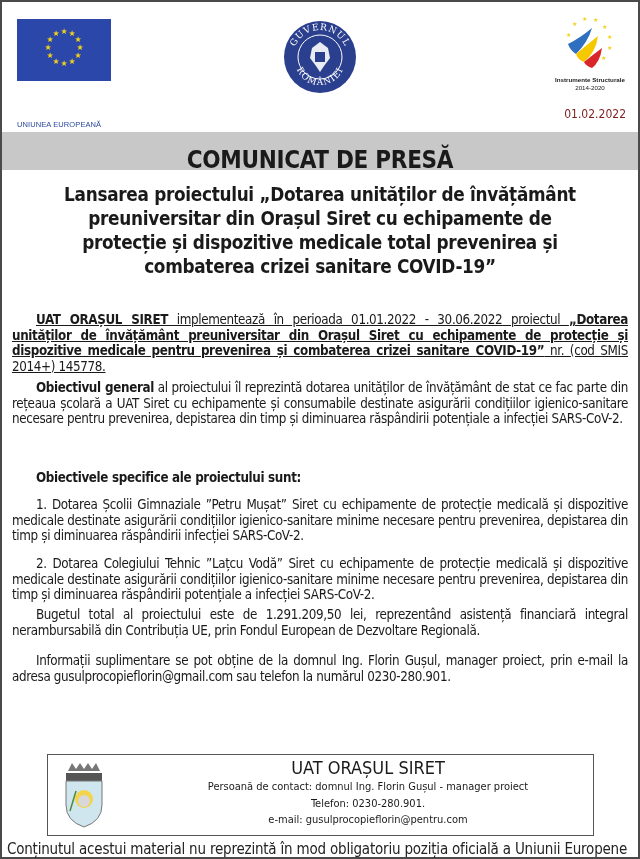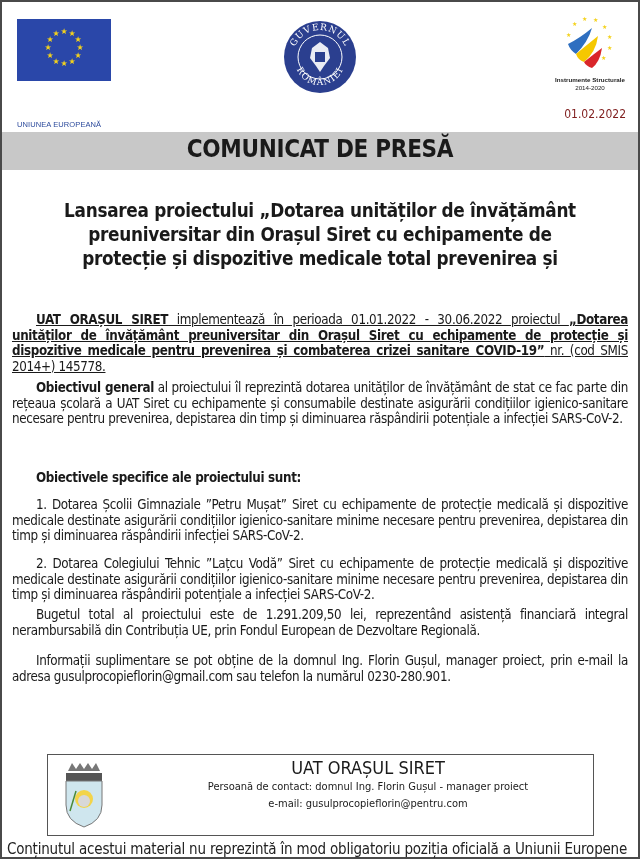"COMUNICAT DE PRESĂ" .banner span { margin-top: 3px -> 14px }
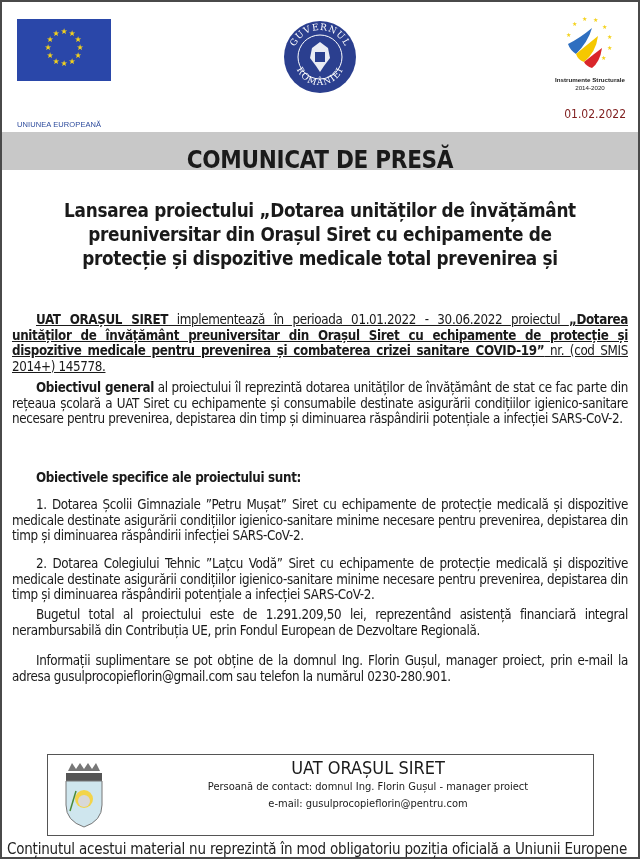"Lansarea proiectului „Dotarea unităților" .title { margin-top: 16px -> none }
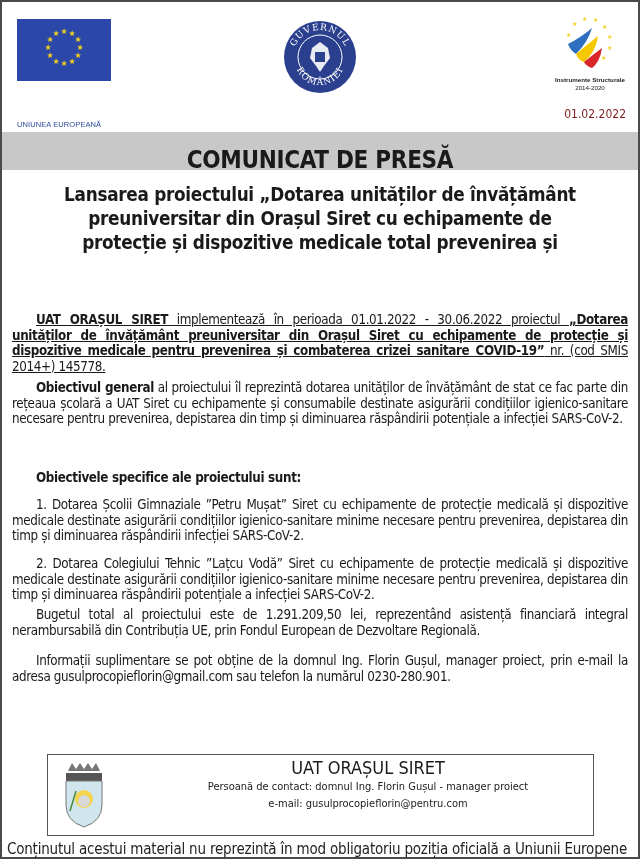"combaterea crizei sanitare COVID-19”" div { html: none -> <div>combaterea crizei sanitare COVID-19”</div> }
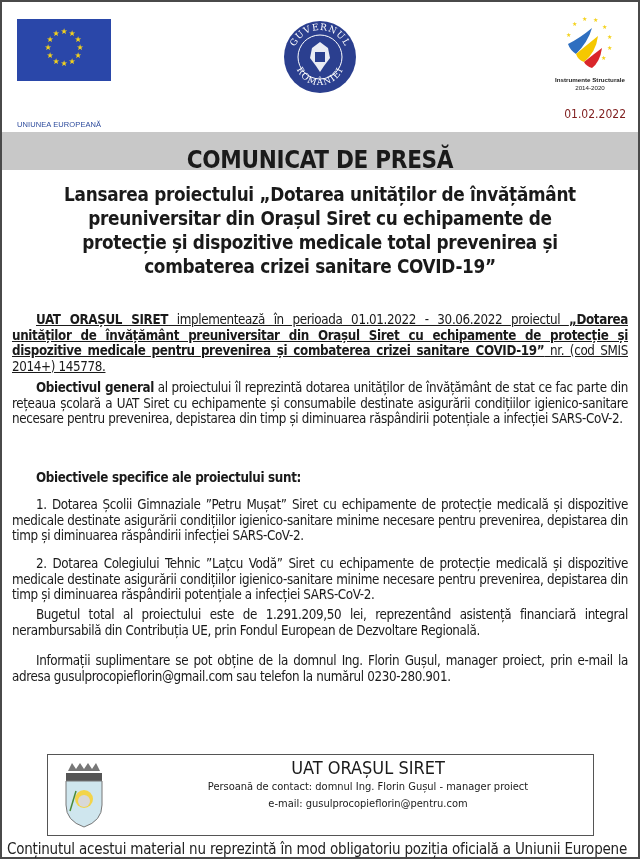"Telefon: 0230-280.901." div.c-line { html: none -> <div>Telefon: 0230-280.901.</div> }
